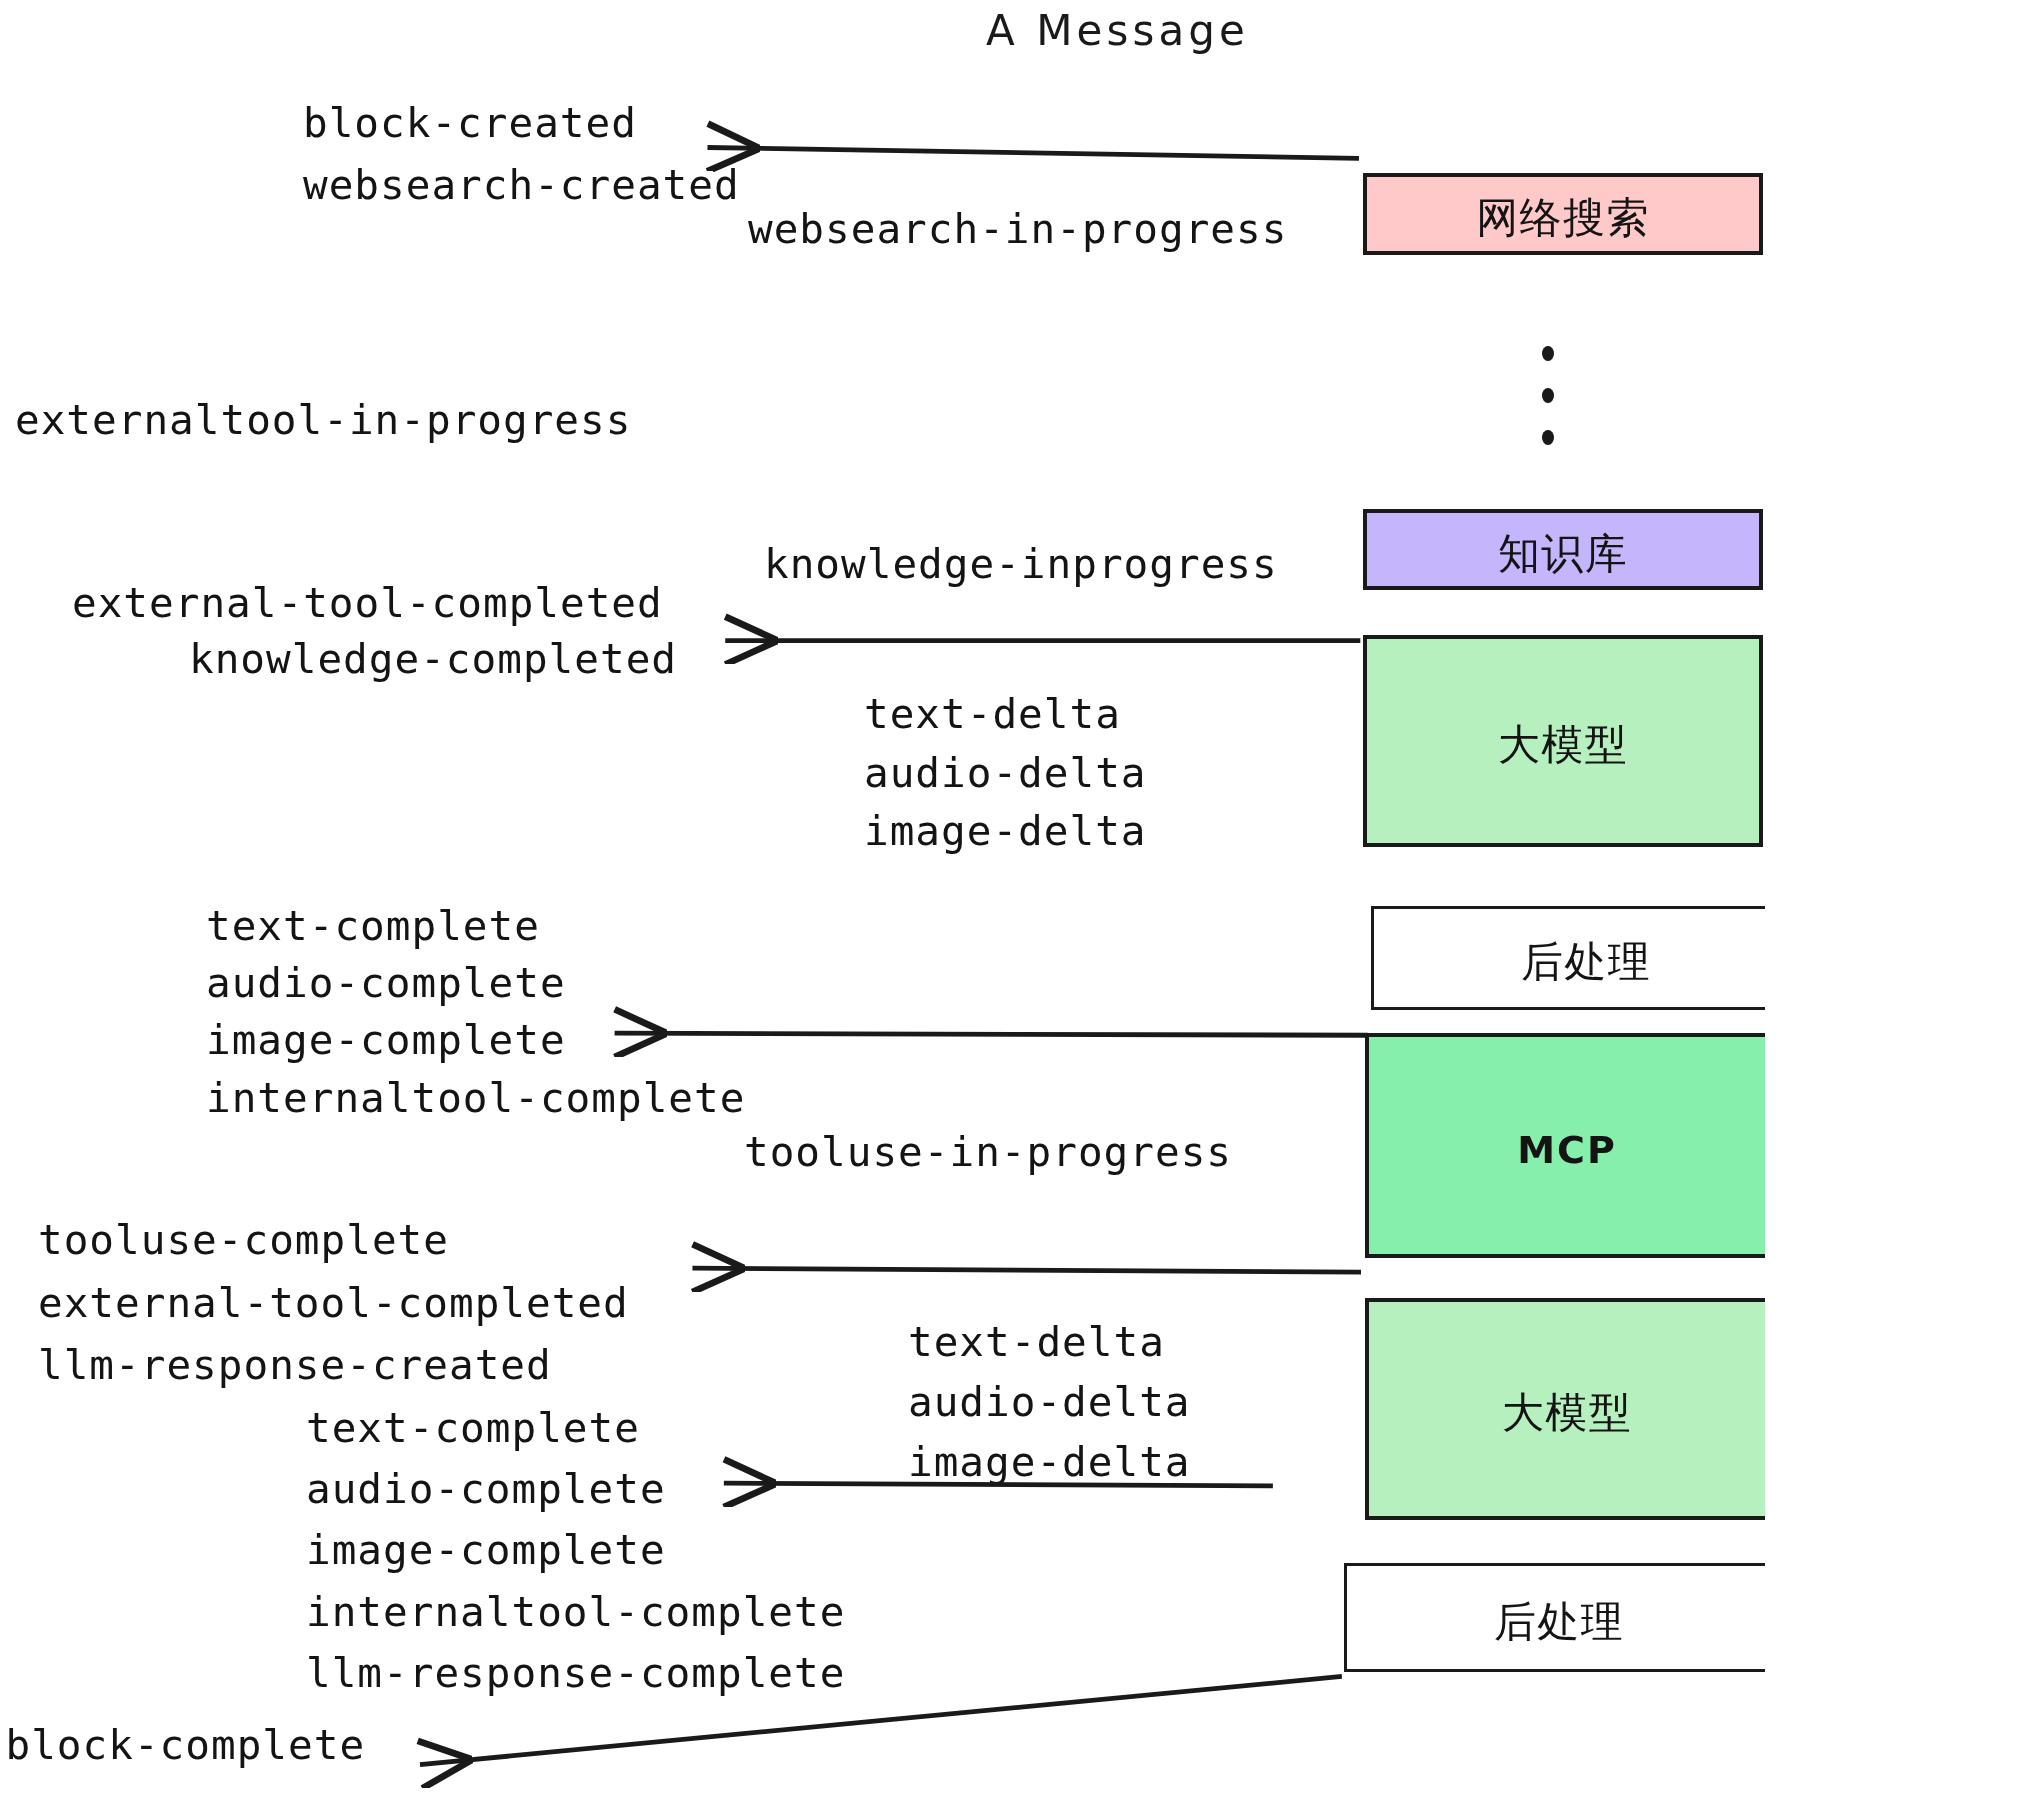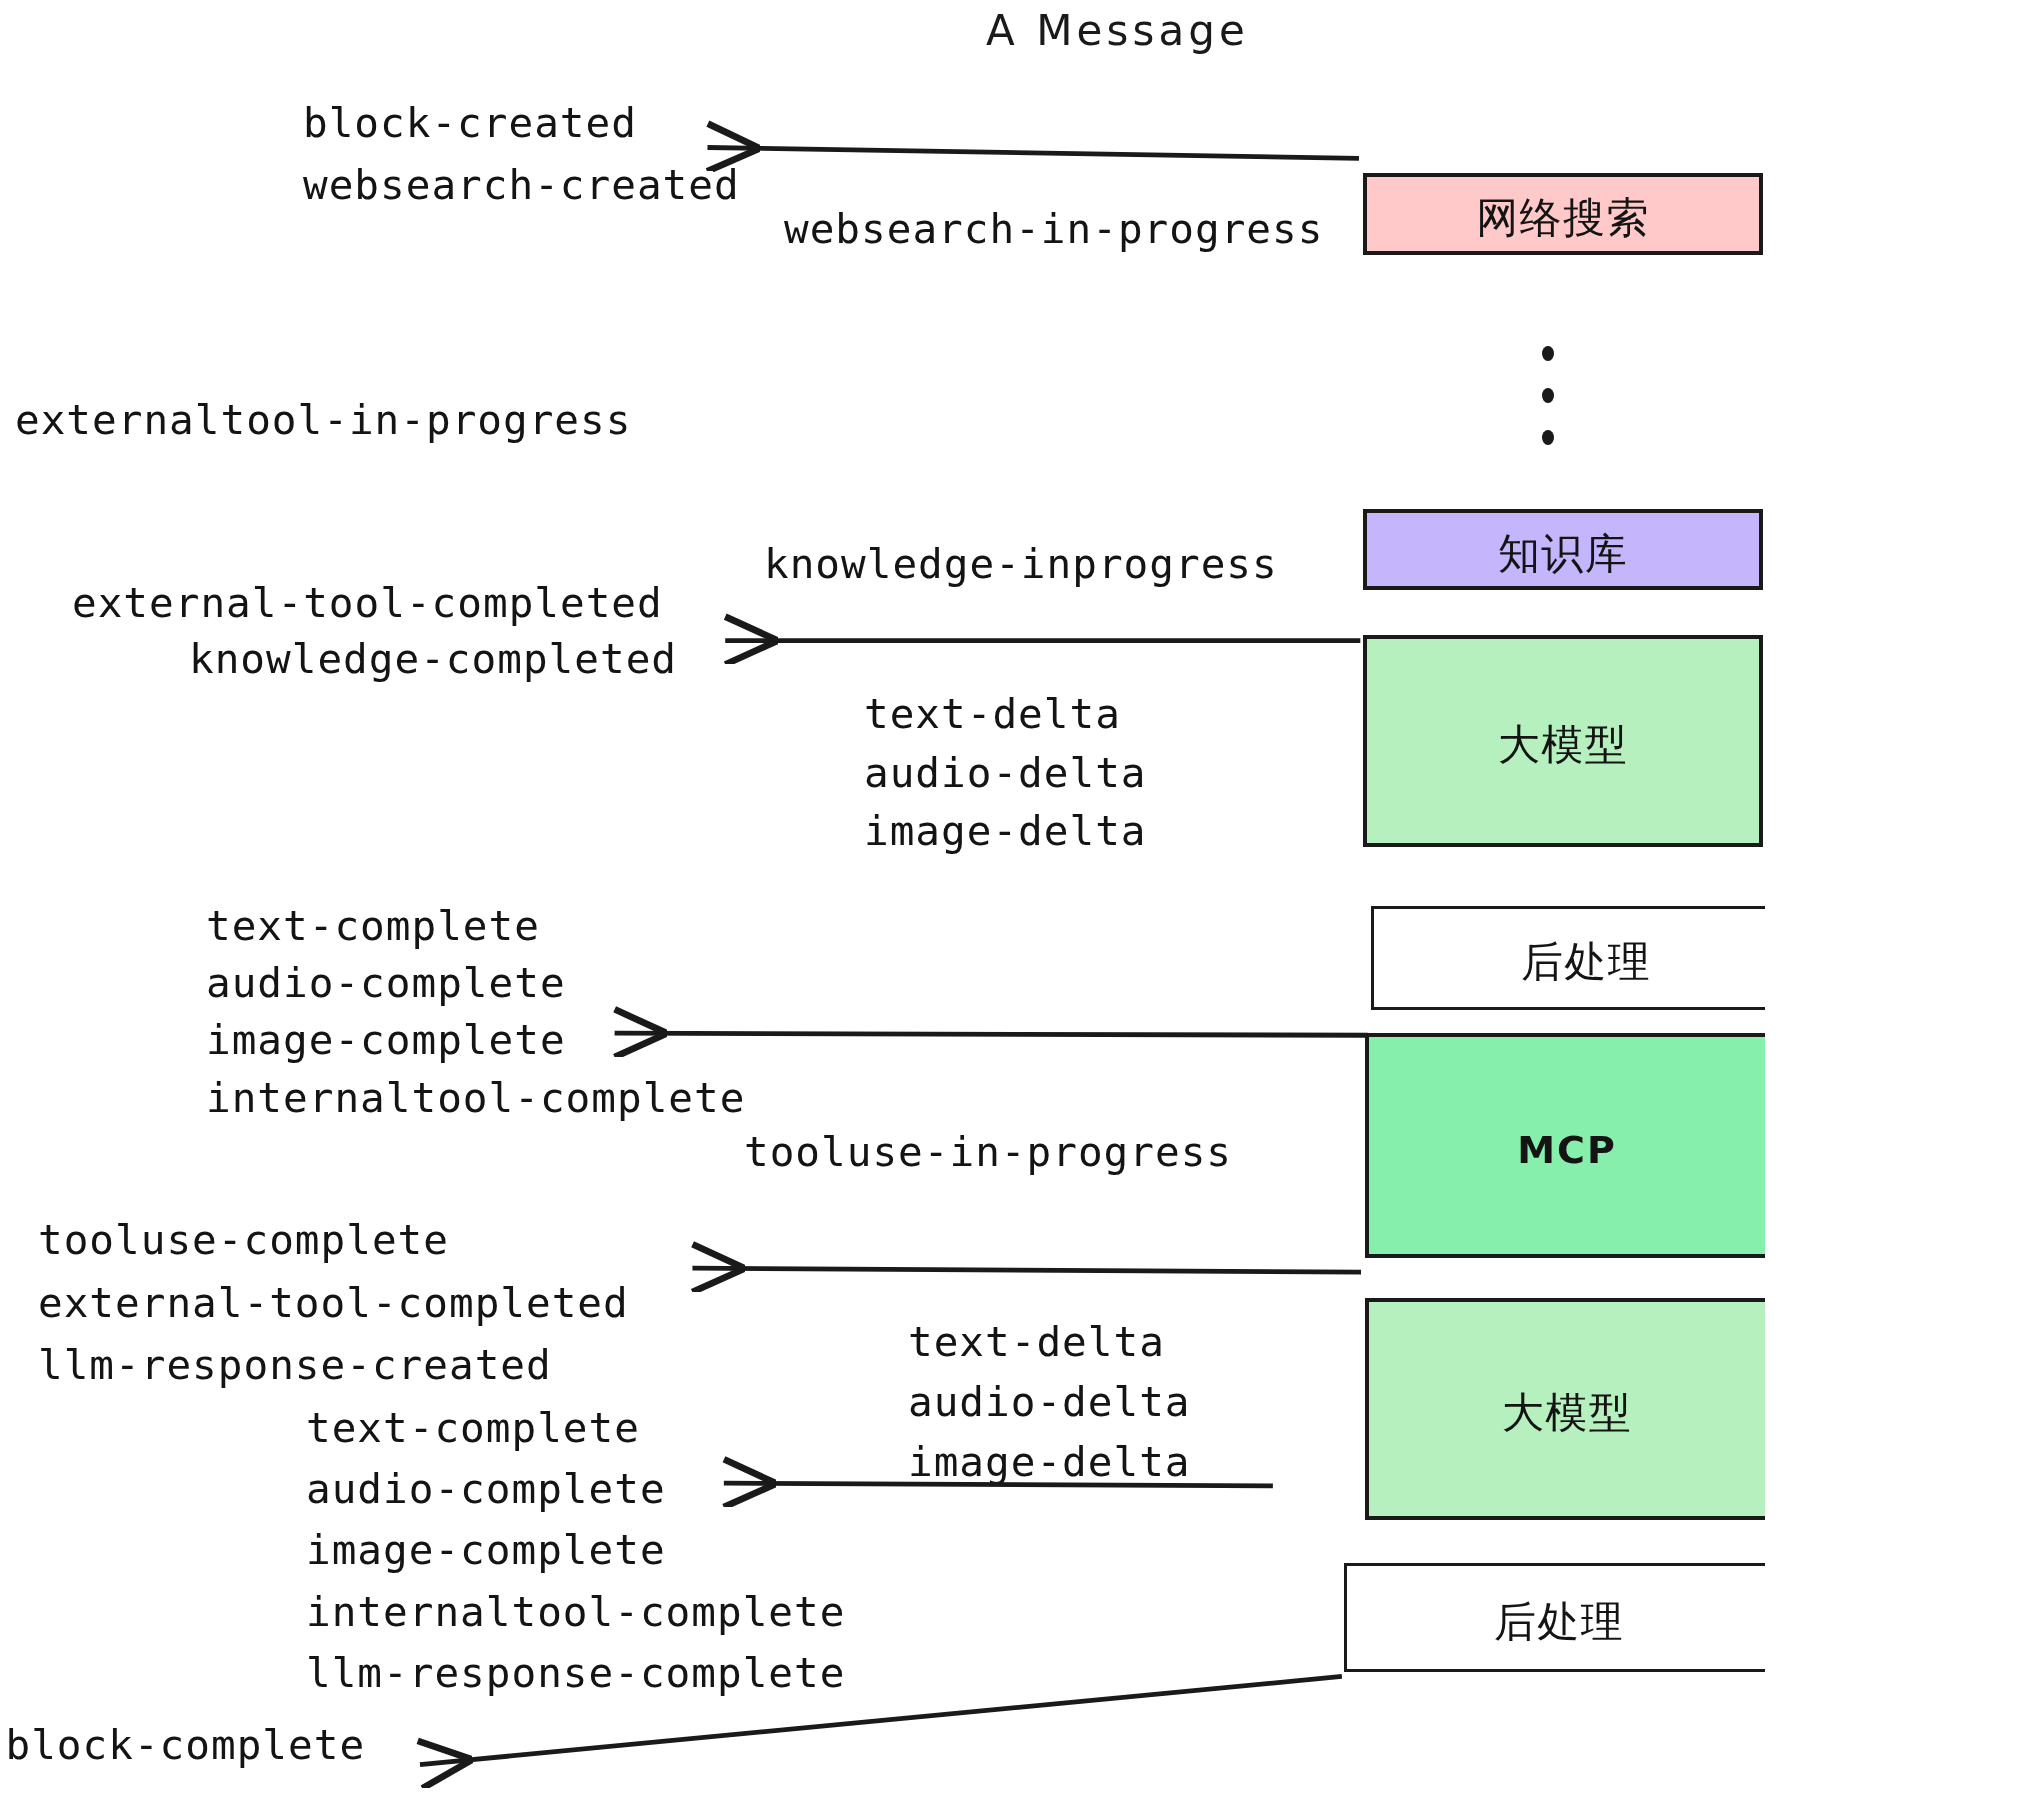"websearch-in-progress" div.evt { margin-left: 36px -> none }
